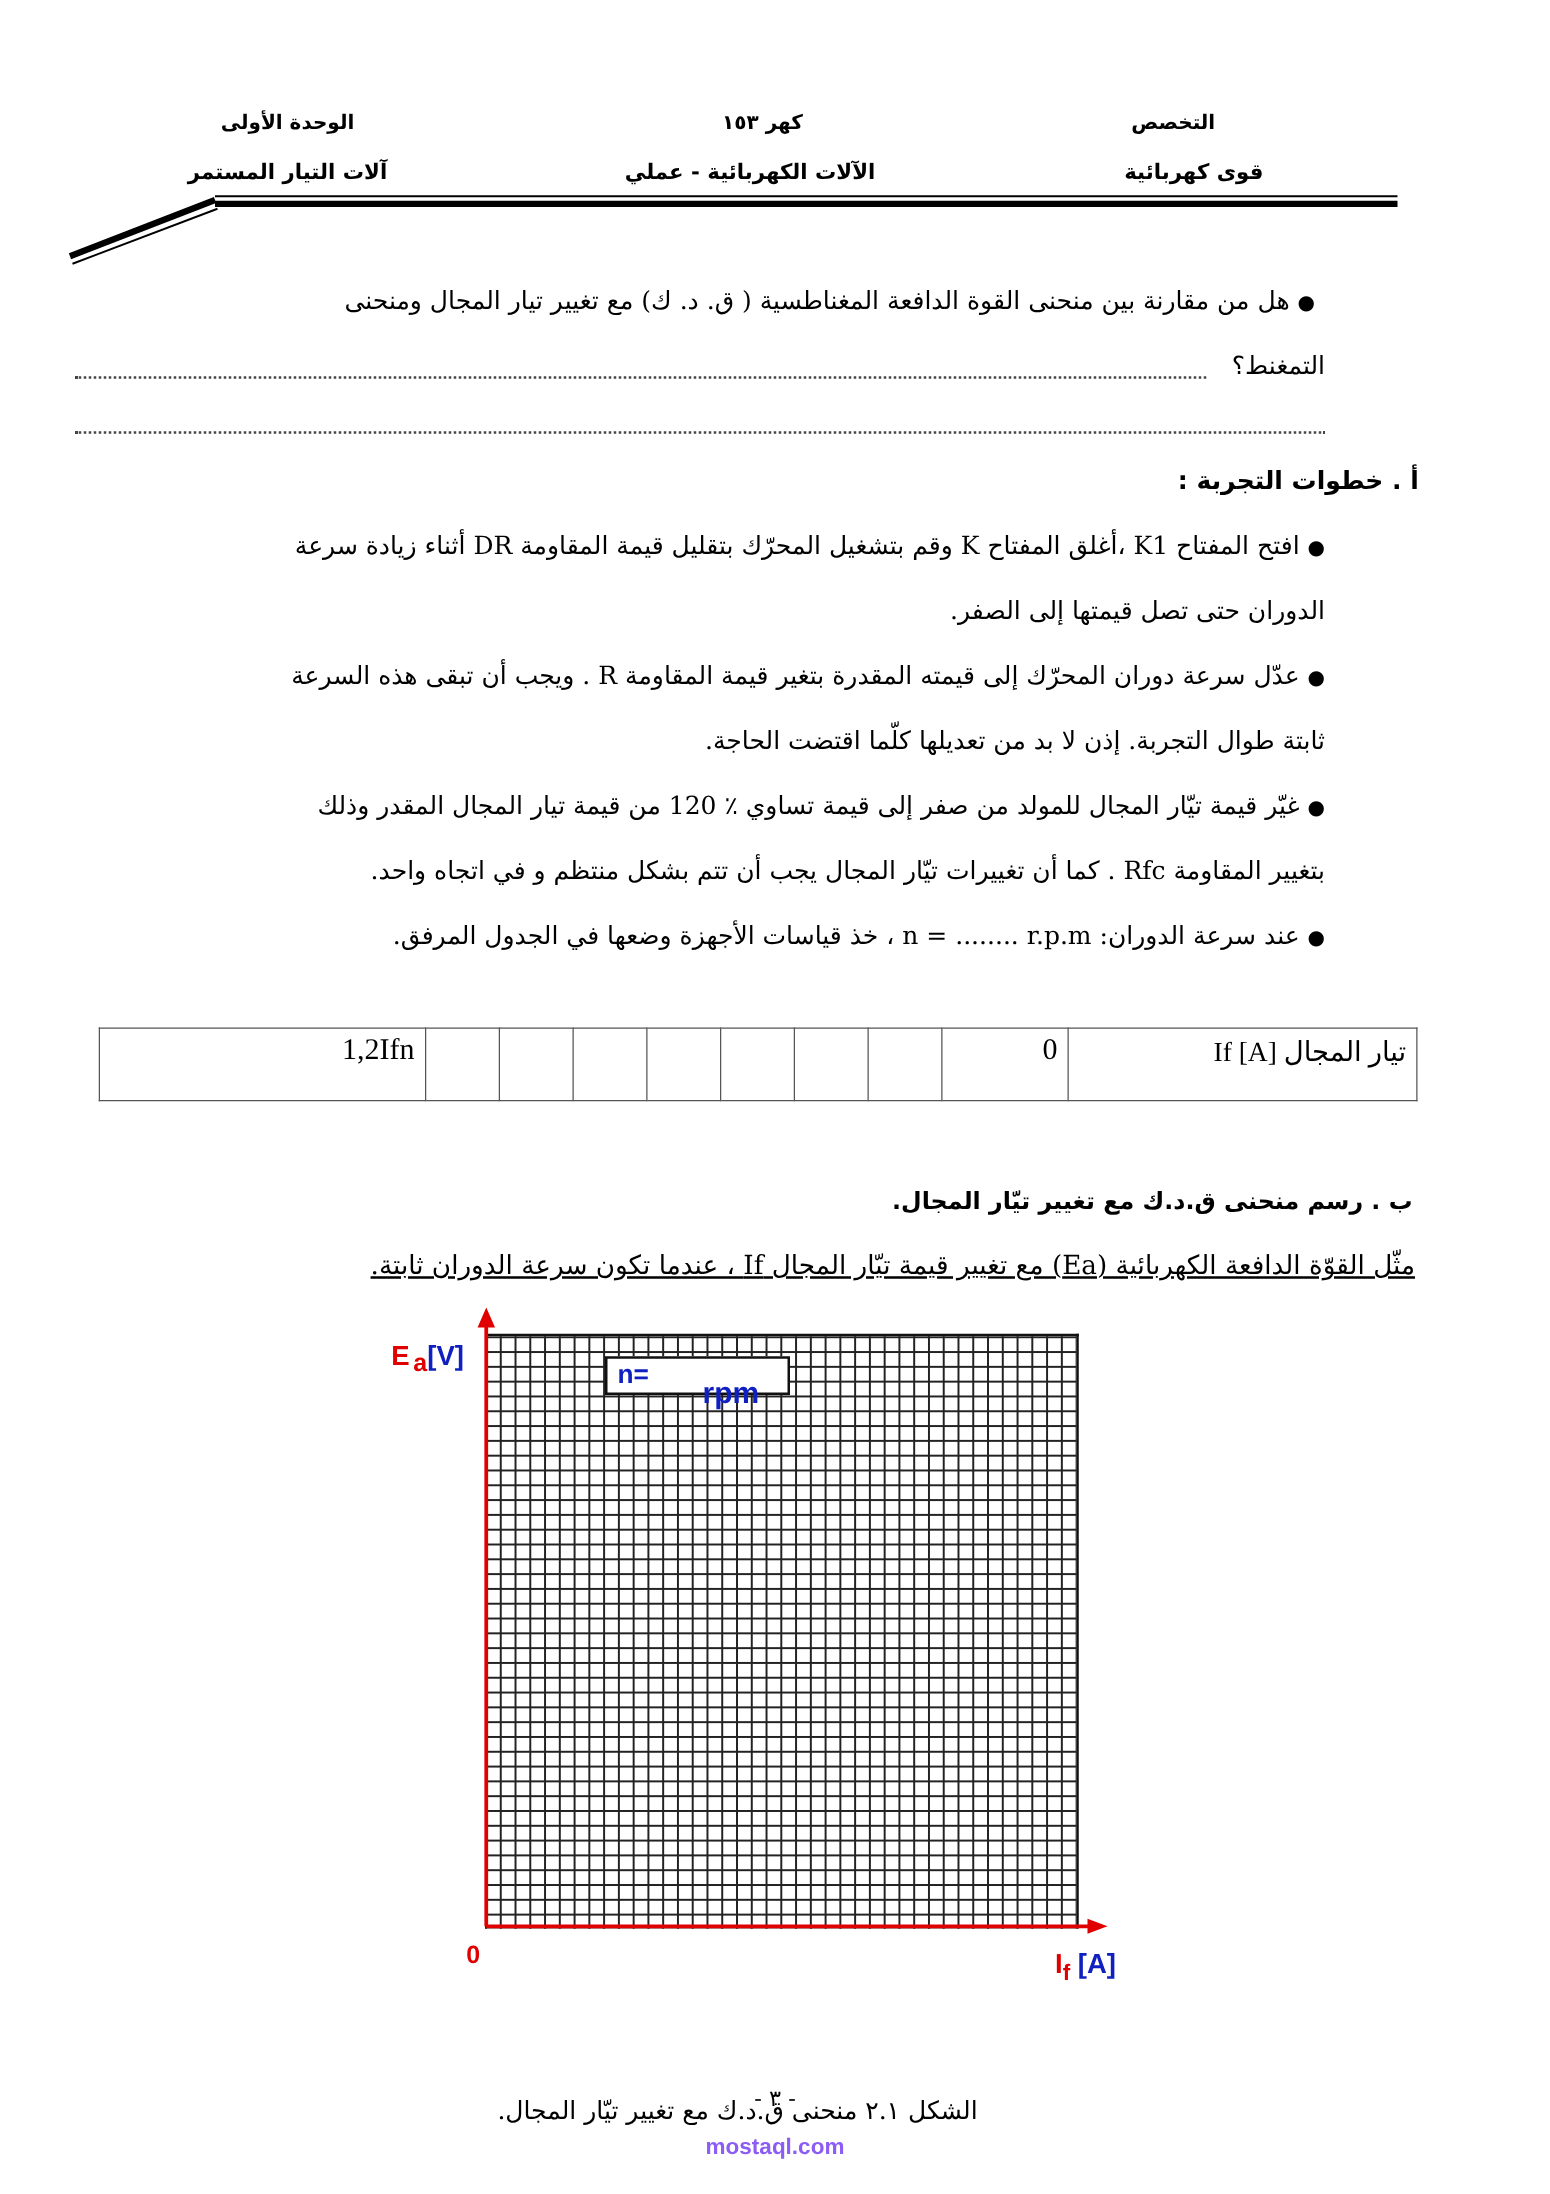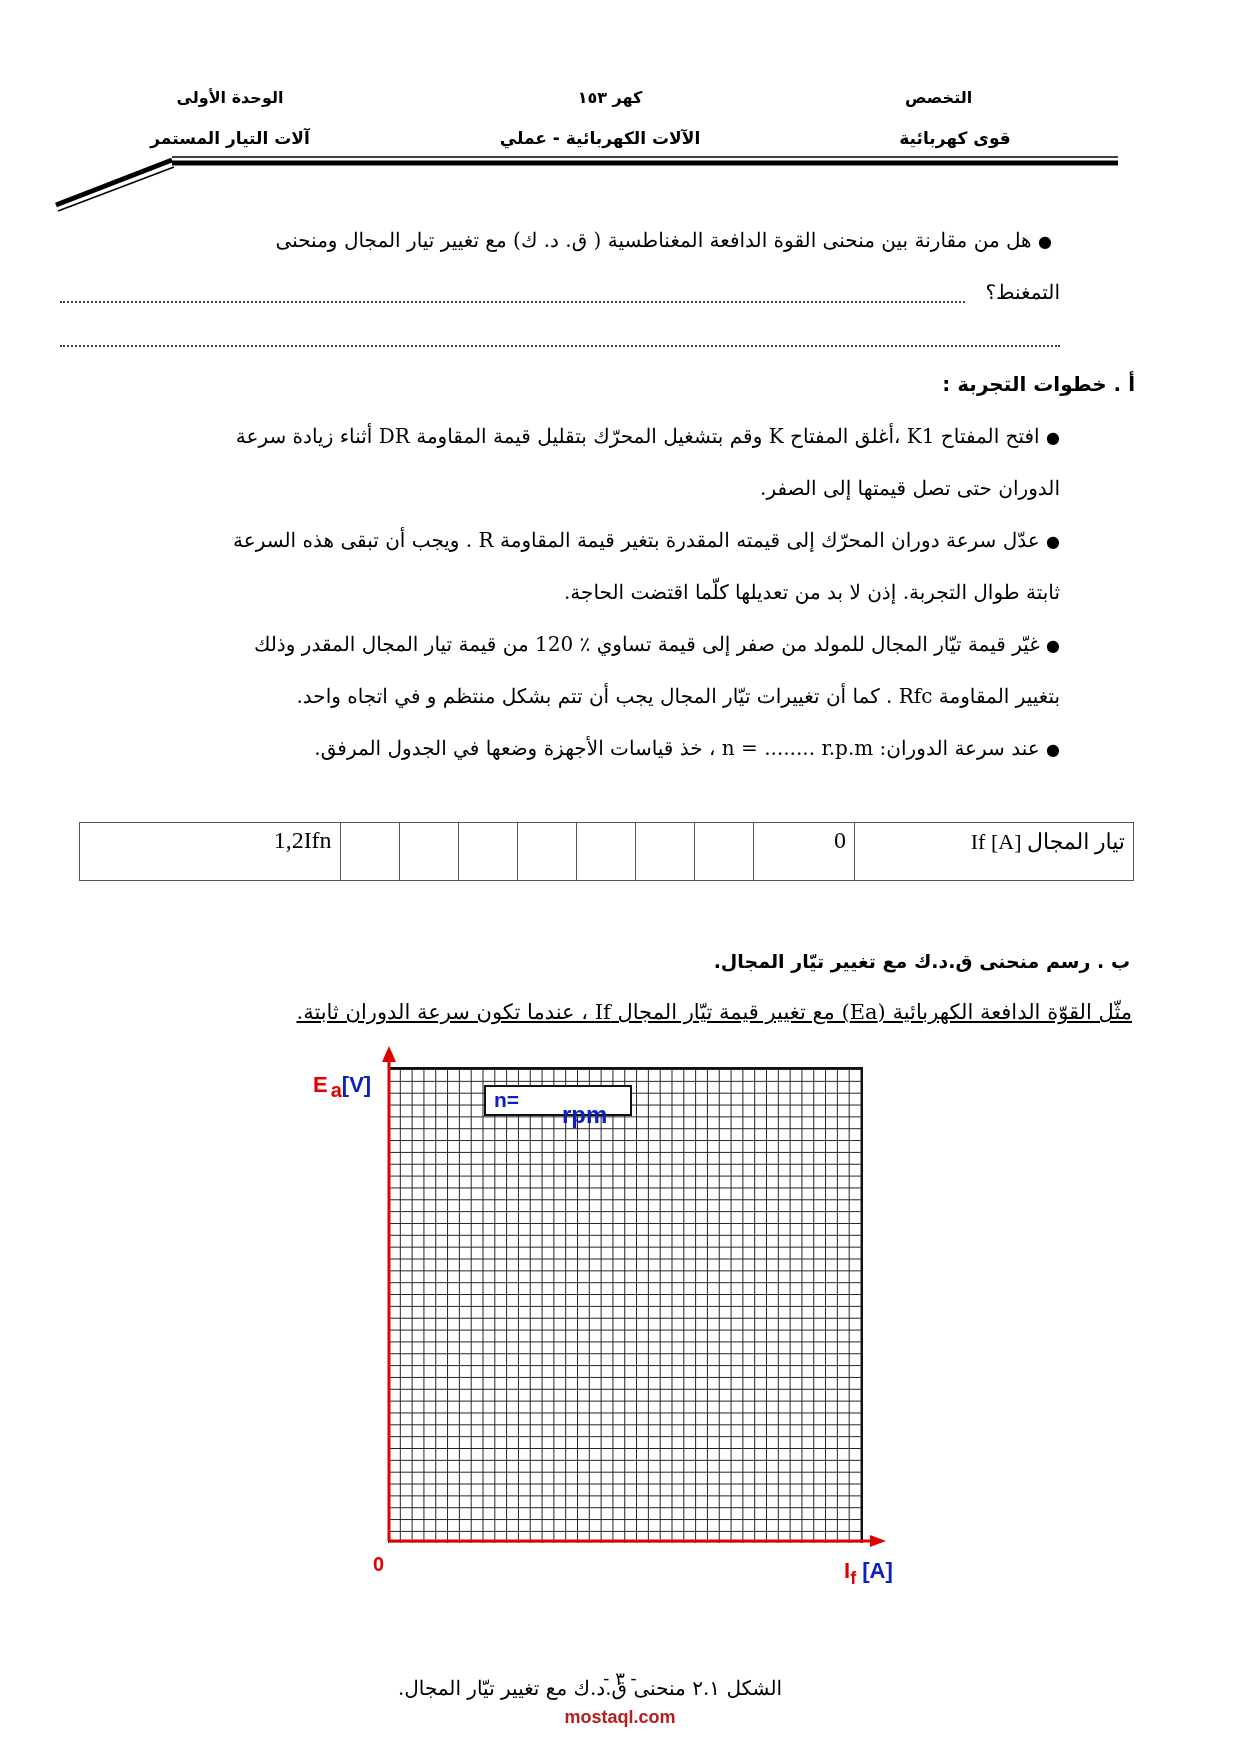"mostaql.com" div.abs { color: #b91c1c -> #8b5cf6 }
